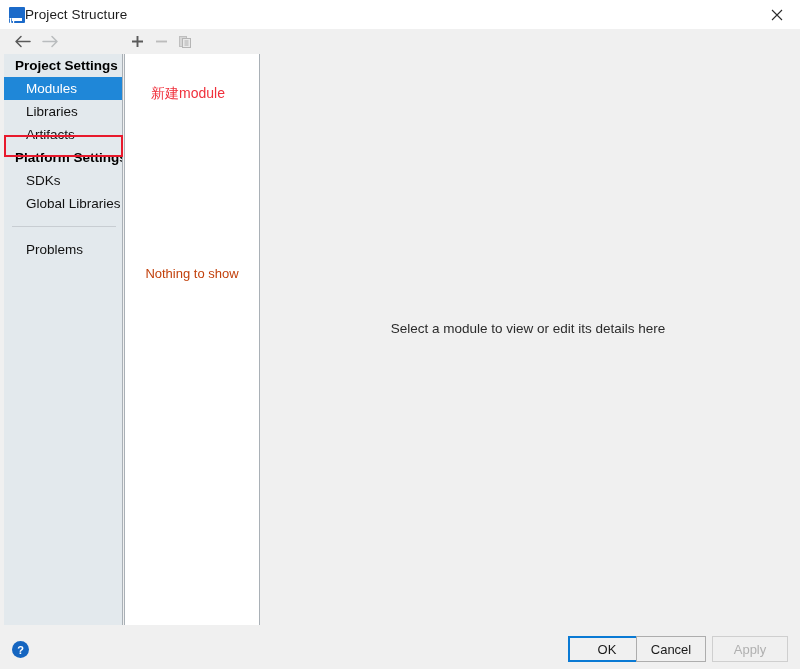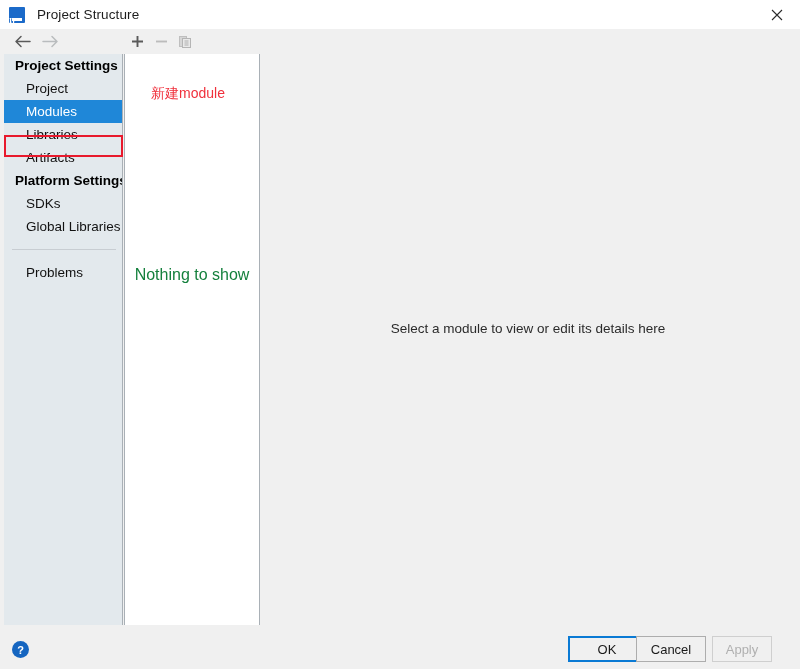"Project Structure" #window-title { margin-left: 12px -> 0 }
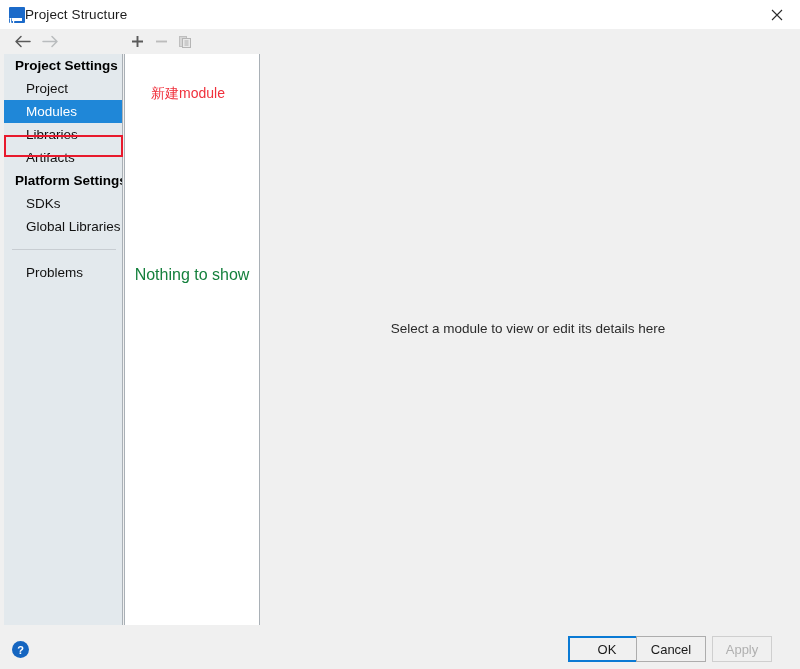"Project" div.nav-item { html: <div>Project</div> -> none }
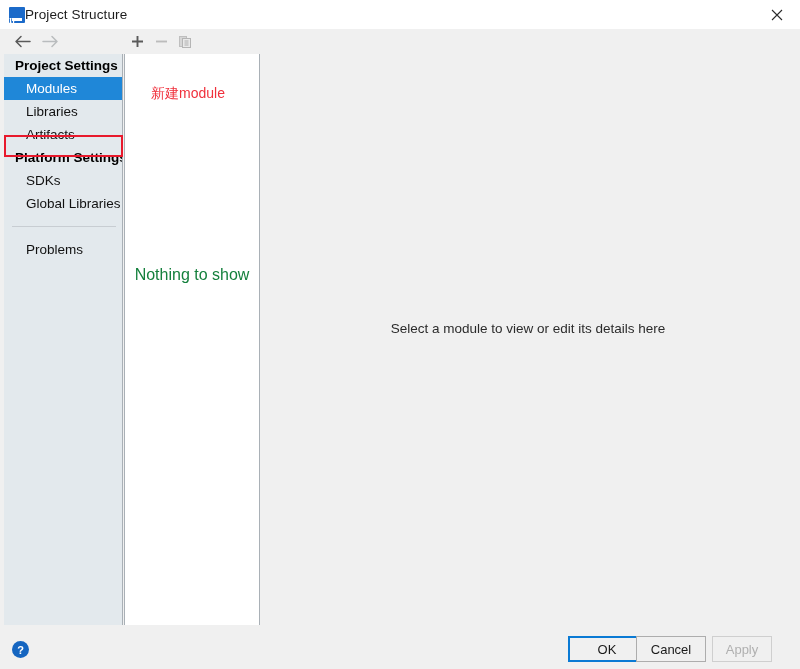"Nothing to show" #nothing-to-show { color: #15803d -> #c2410c; font-size: 16px -> 13px }
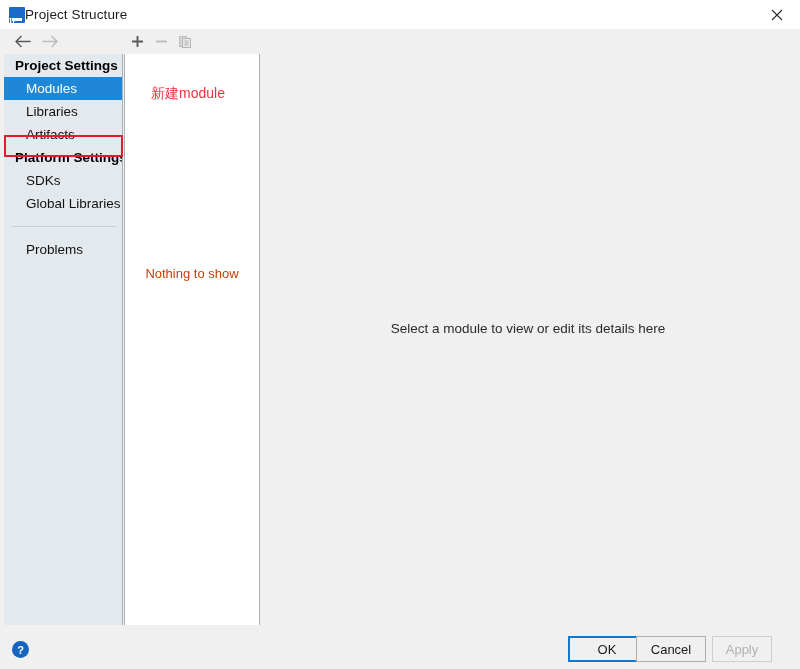"Apply" #apply-button { width: 60px -> 76px }
